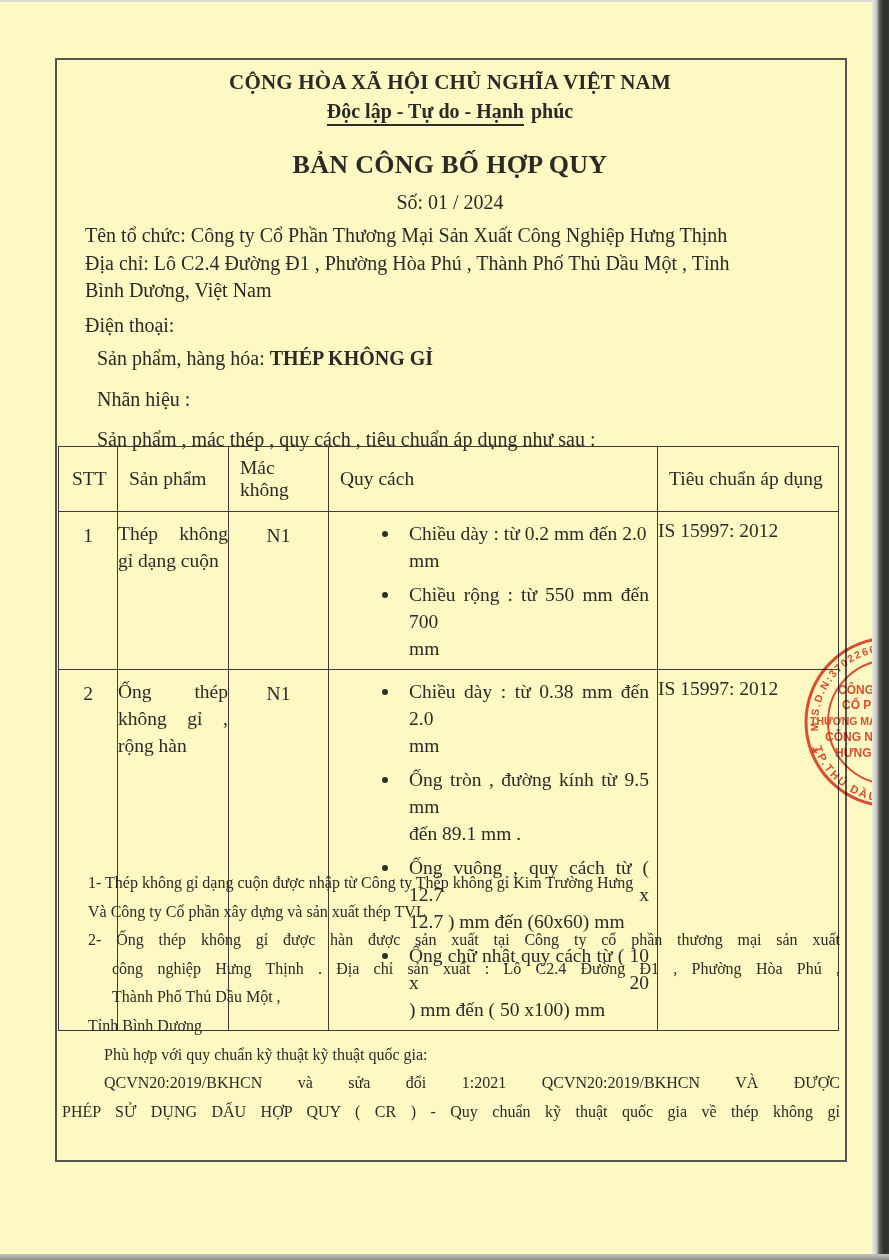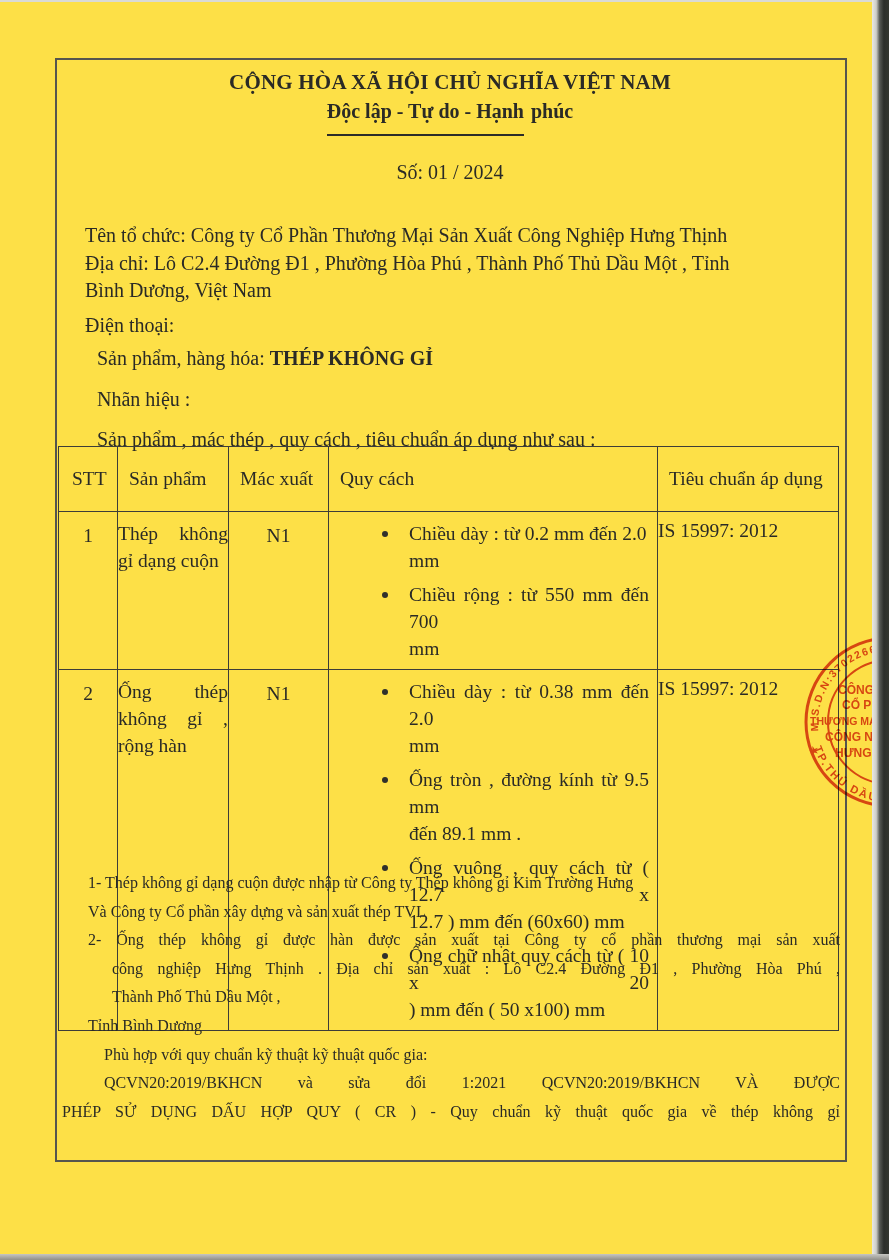"CỘNG HÒA XÃ HỘI CHỦ" .scan { background: #fde047 -> #fef9c3 }
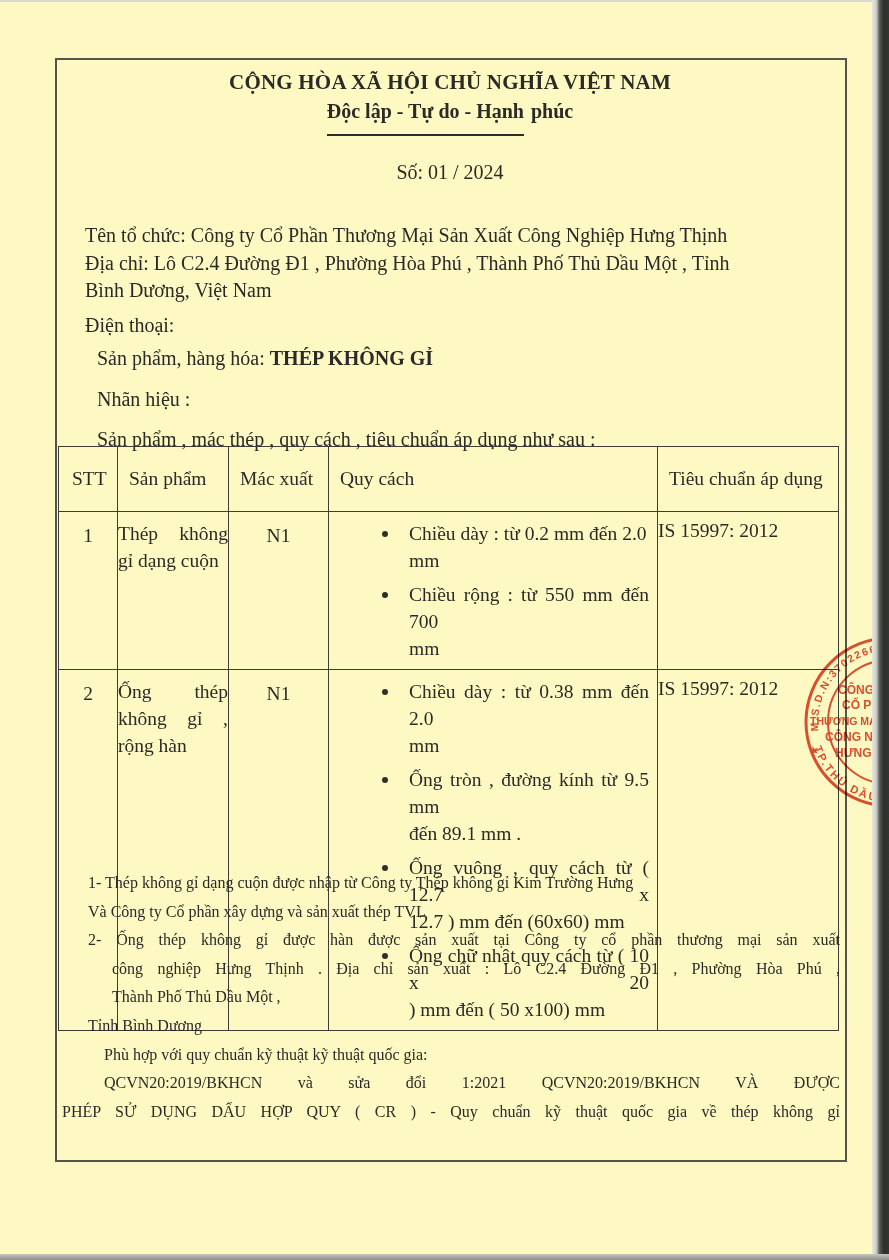"Độc lập - Tự do" .hdr .motto-u { padding-bottom: 12px -> 2px }
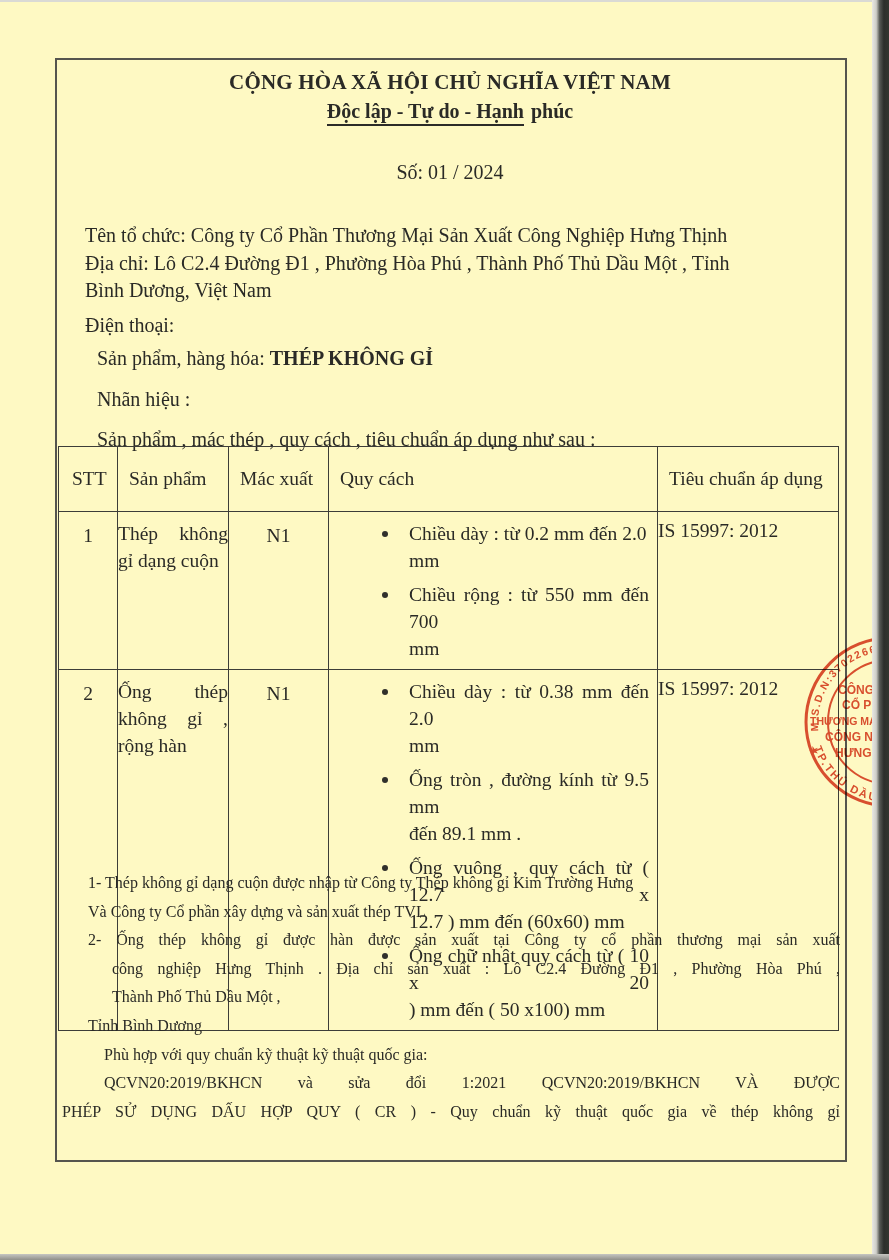"BẢN CÔNG BỐ HỢP QUY" div.doc-title { html: none -> <div>BẢN CÔNG BỐ HỢP QUY</div> }
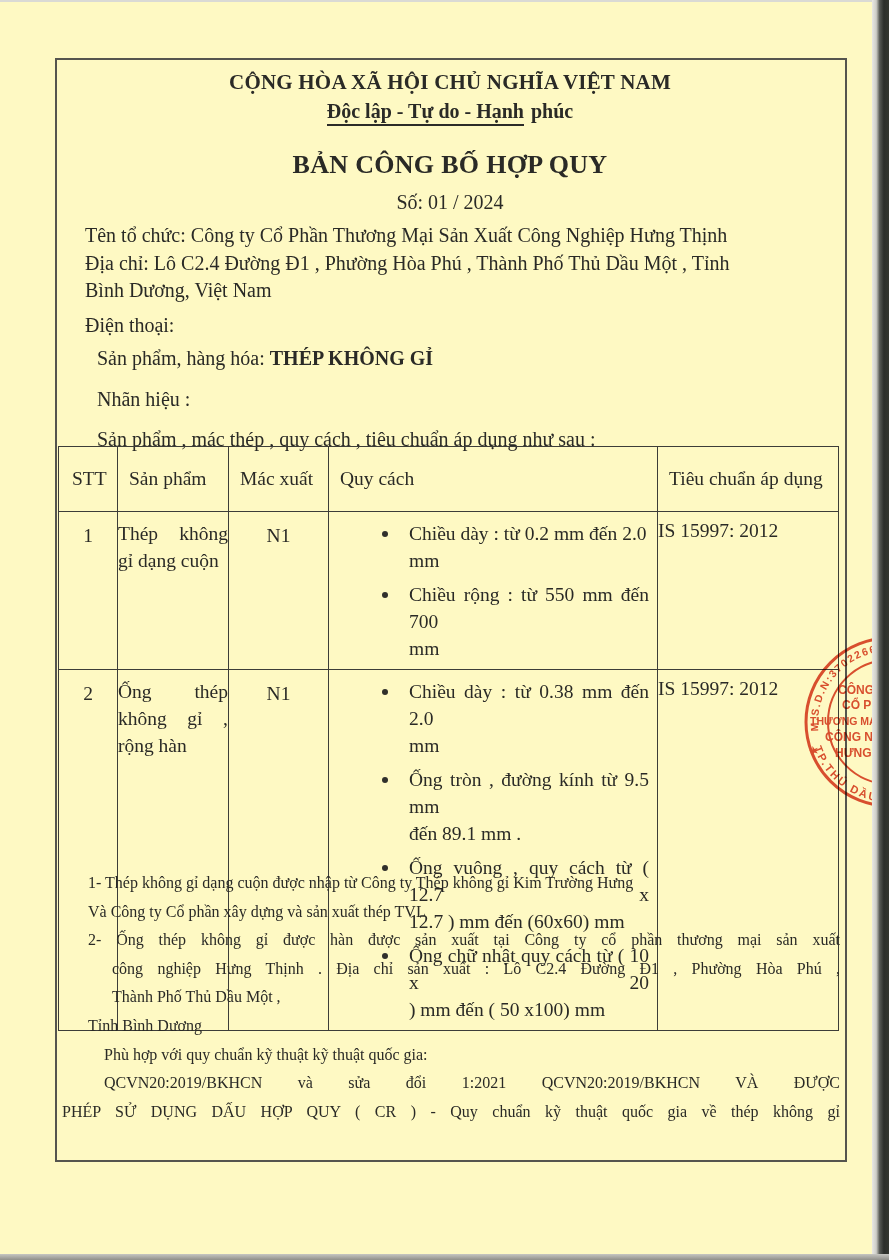"Mác xuất" th { text: xuất -> không }
